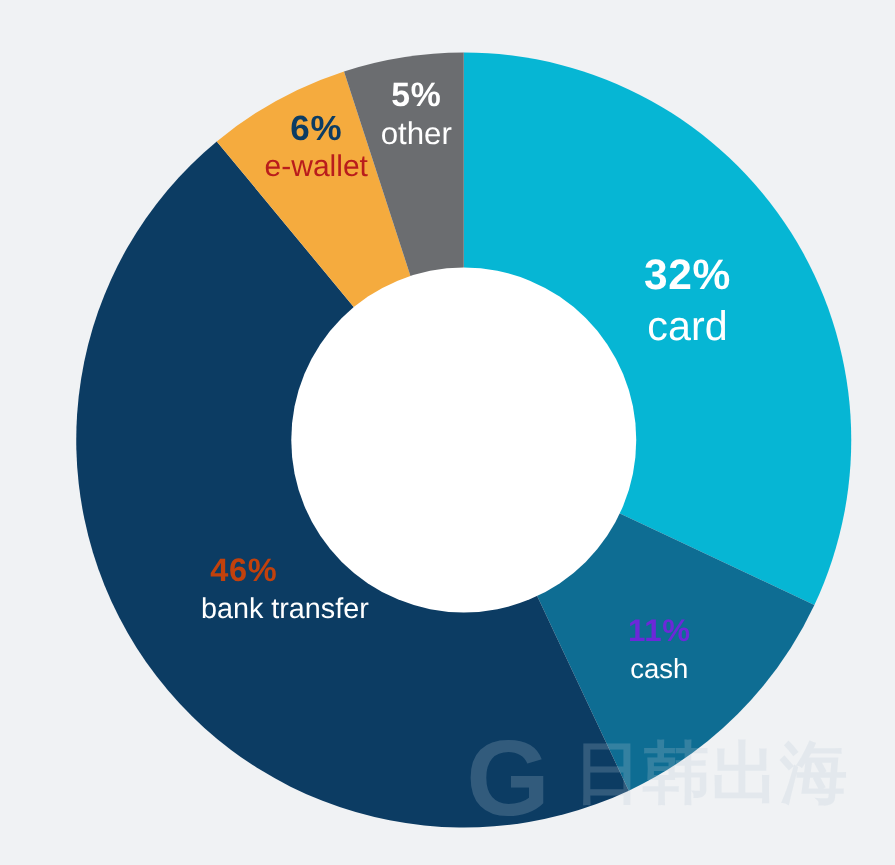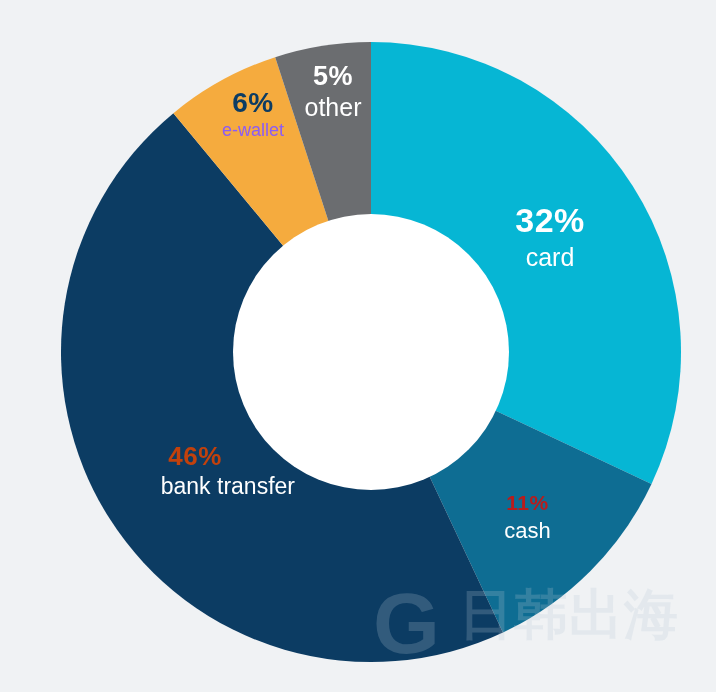"e-wallet" #label-ewallet .label-name { color: #8b5cf6 -> #b91c1c; font-size: 18px -> 24px }
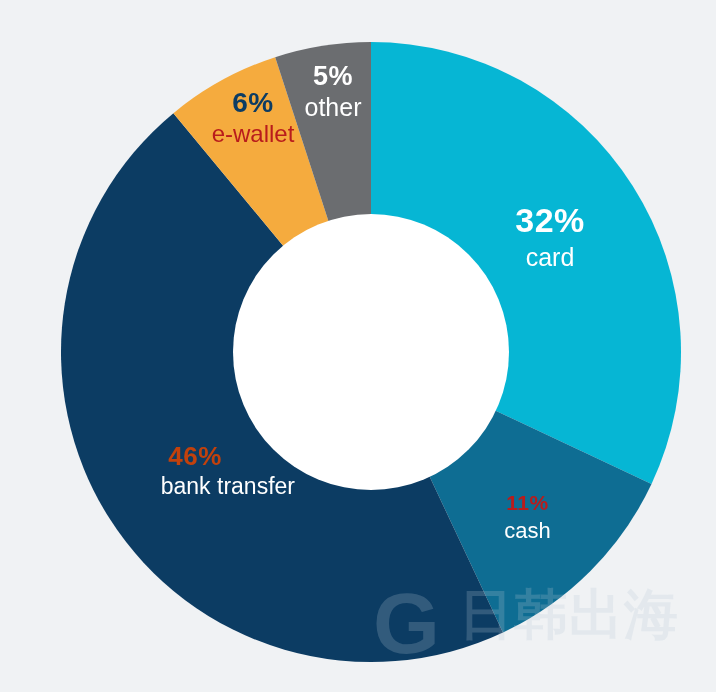"card" #label-card .label-name { font-size: 25px -> 33px }
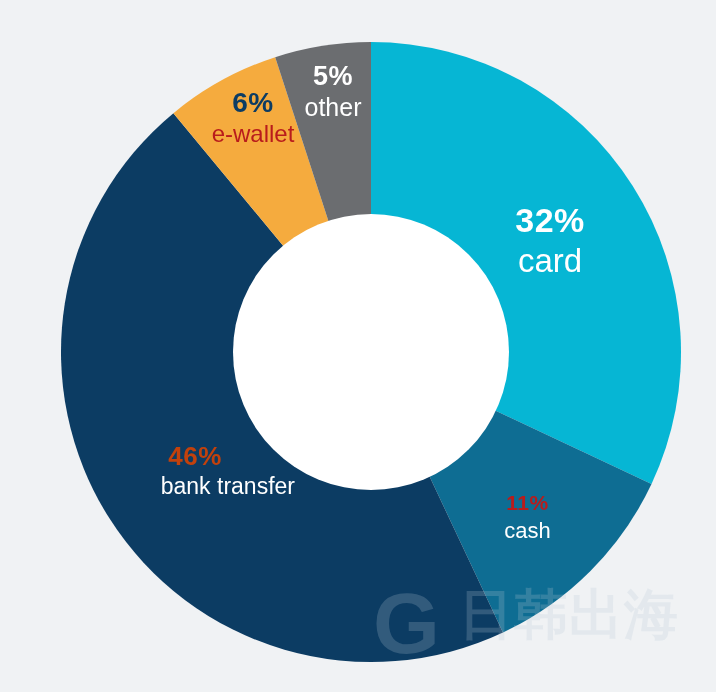"11%" #label-cash .label-pct { color: #b91c1c -> #6d28d9; font-size: 21px -> 25px }
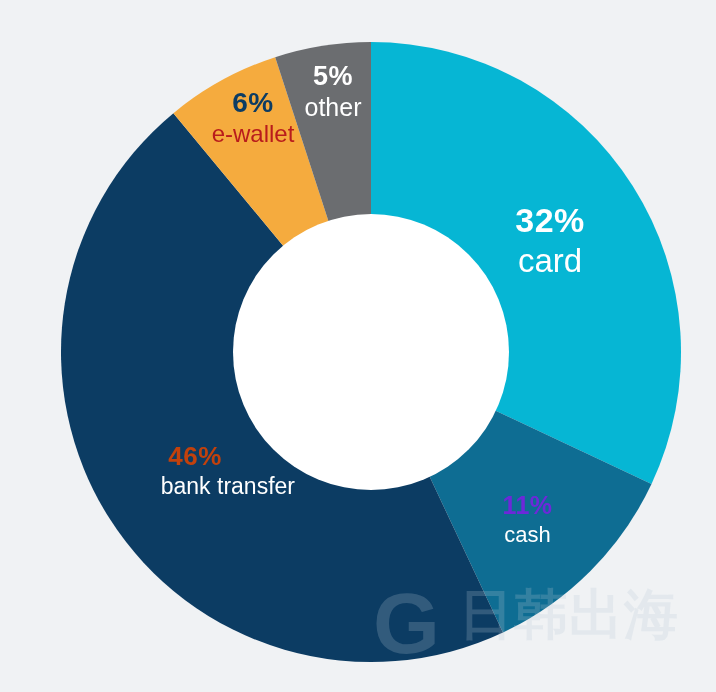"日韩出海" #watermark .wm-text { font-family: Liberation Mono, monospace -> Liberation Serif, serif }
